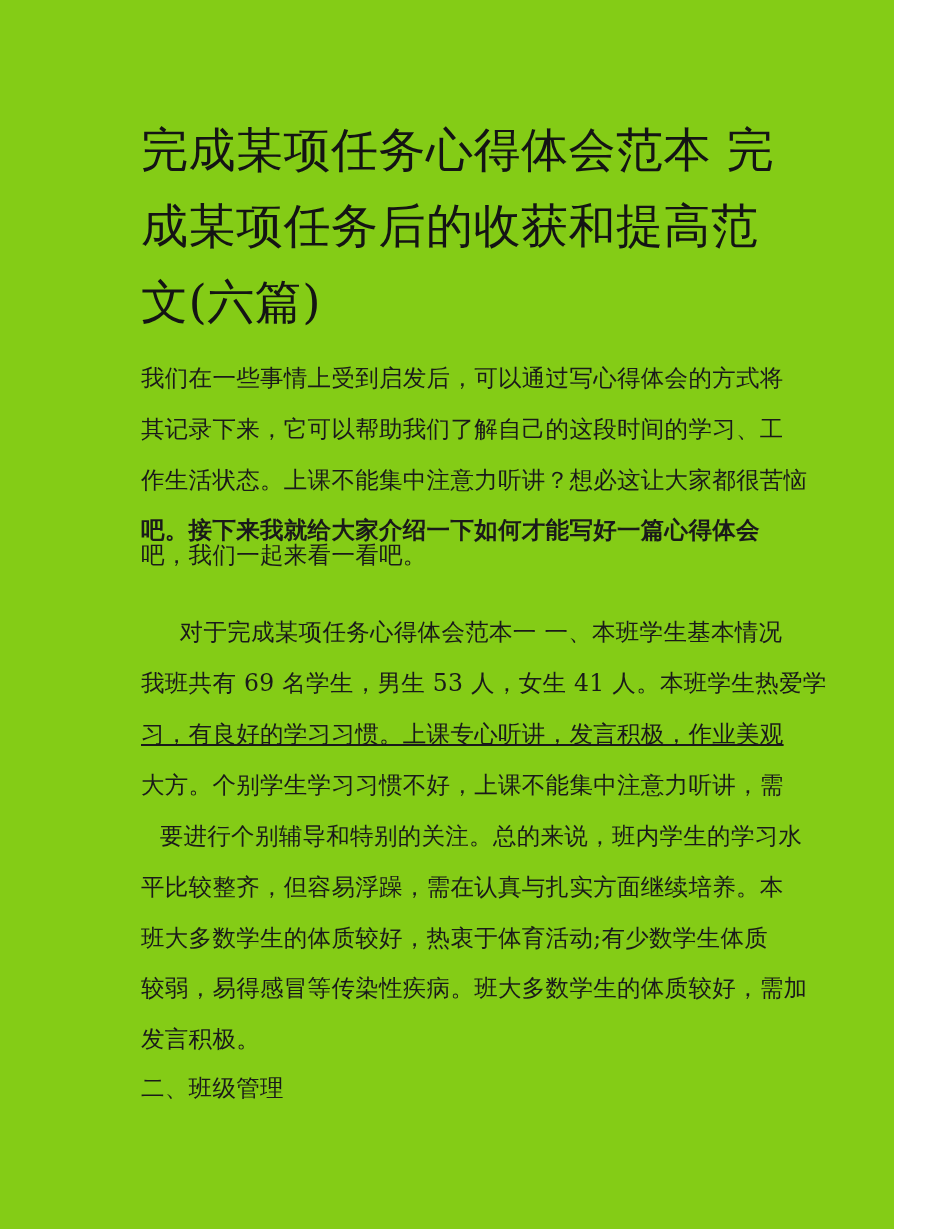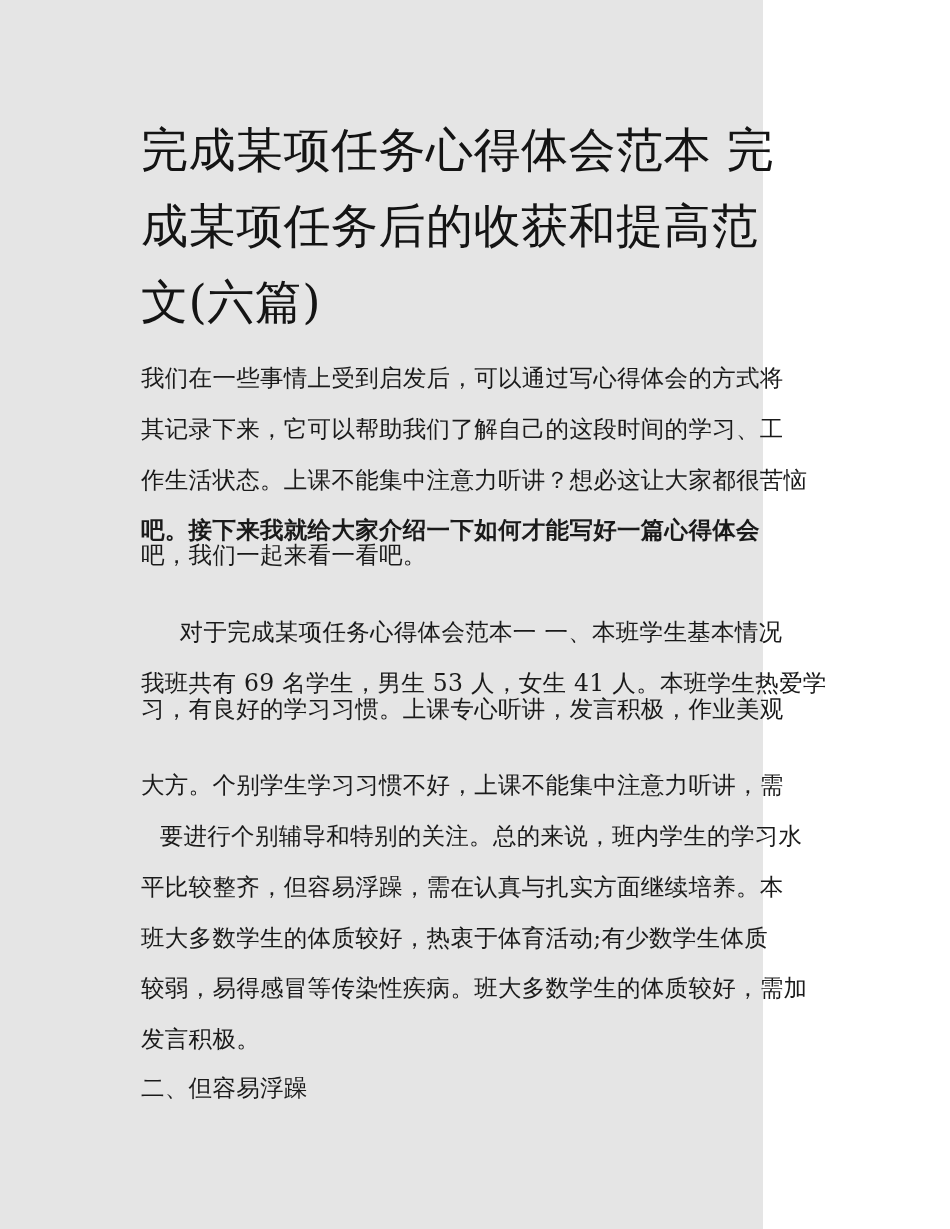"完成某项任务心得体会范本 完" .page { background: #e5e5e5 -> #84cc16; width: 763px -> 894px }
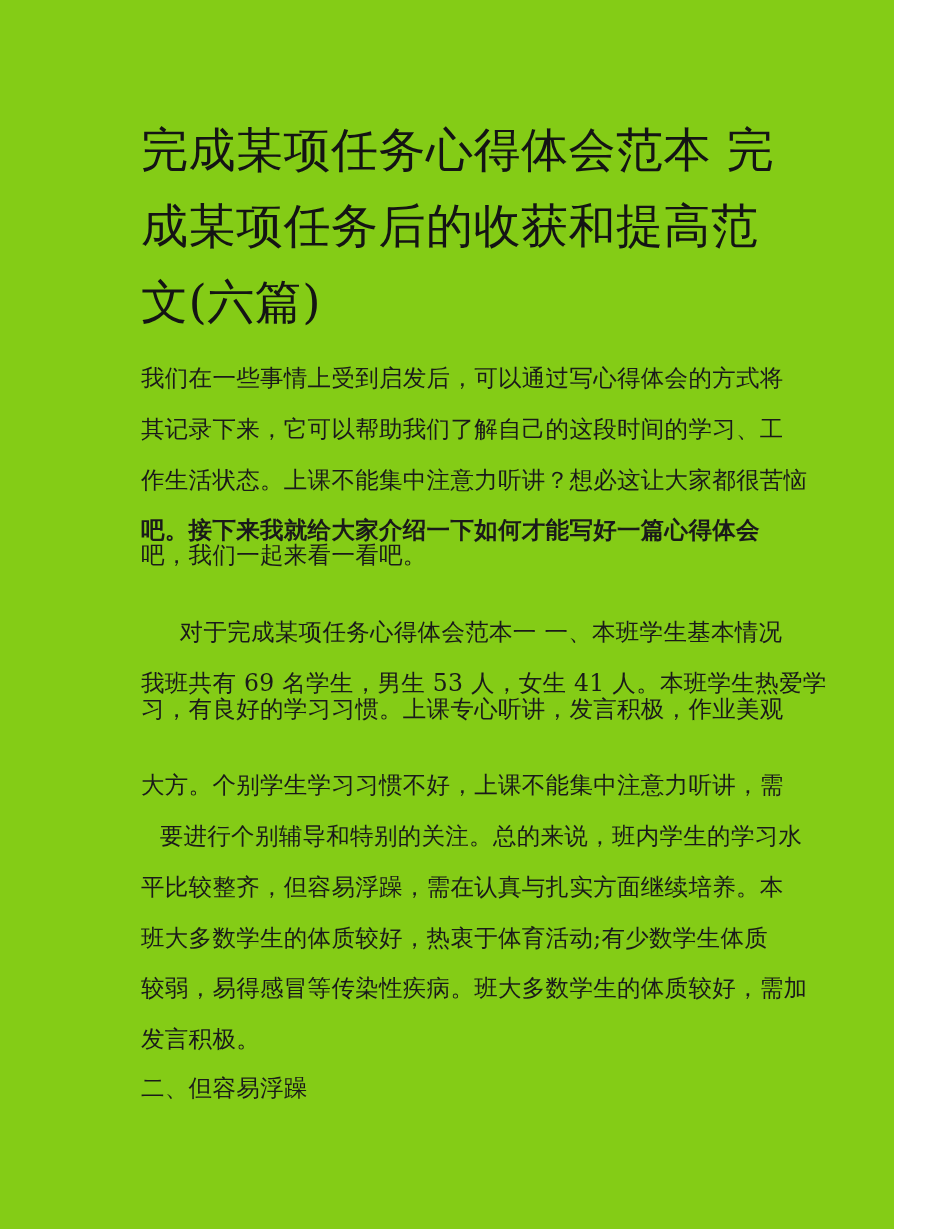"习，有良好的学习习惯。上课专心听讲，发言积极，作业美观" div.body-line { text-decoration: none -> underline; top: 694px -> 719px }
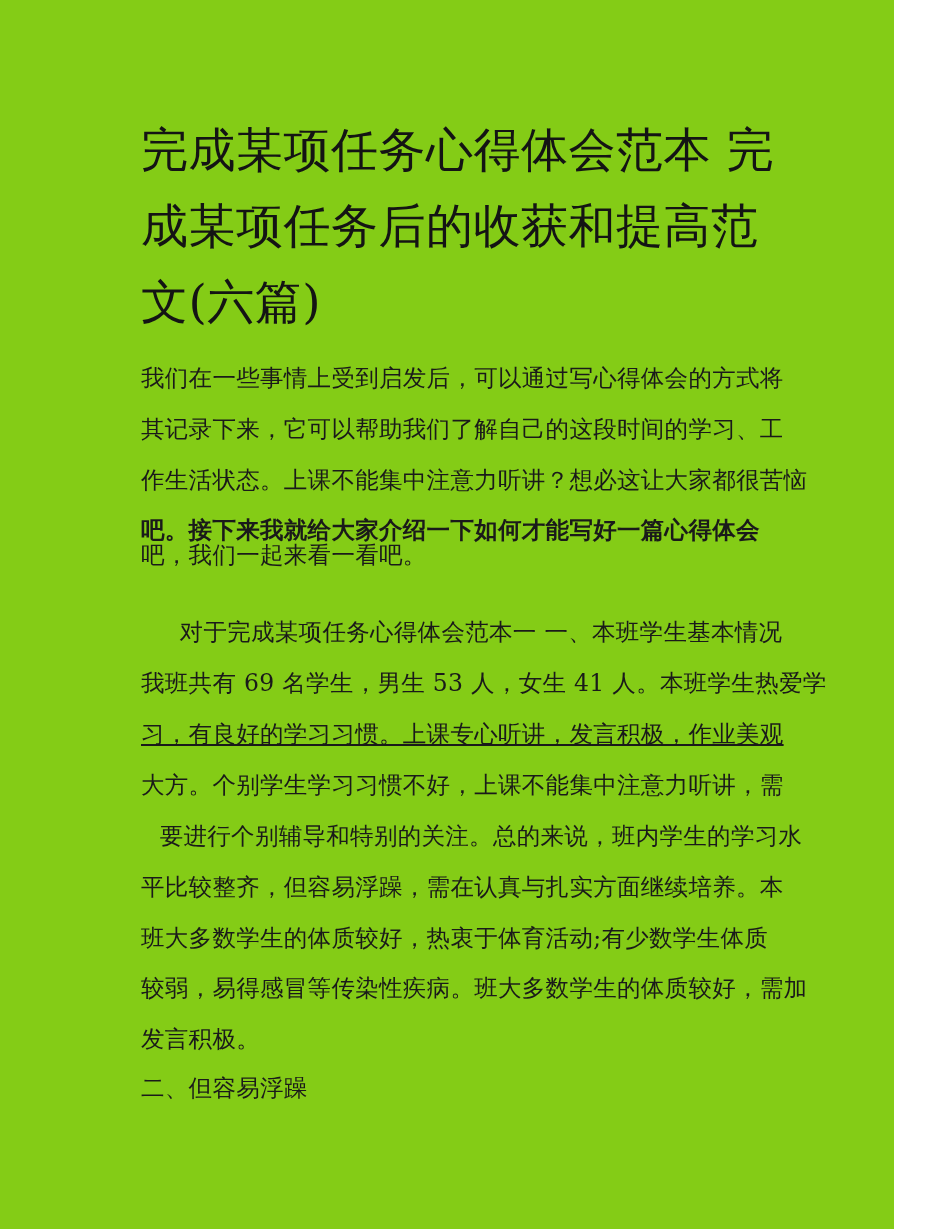"二、但容易浮躁" div.body-line { text: 但容易浮躁 -> 班级管理 }
